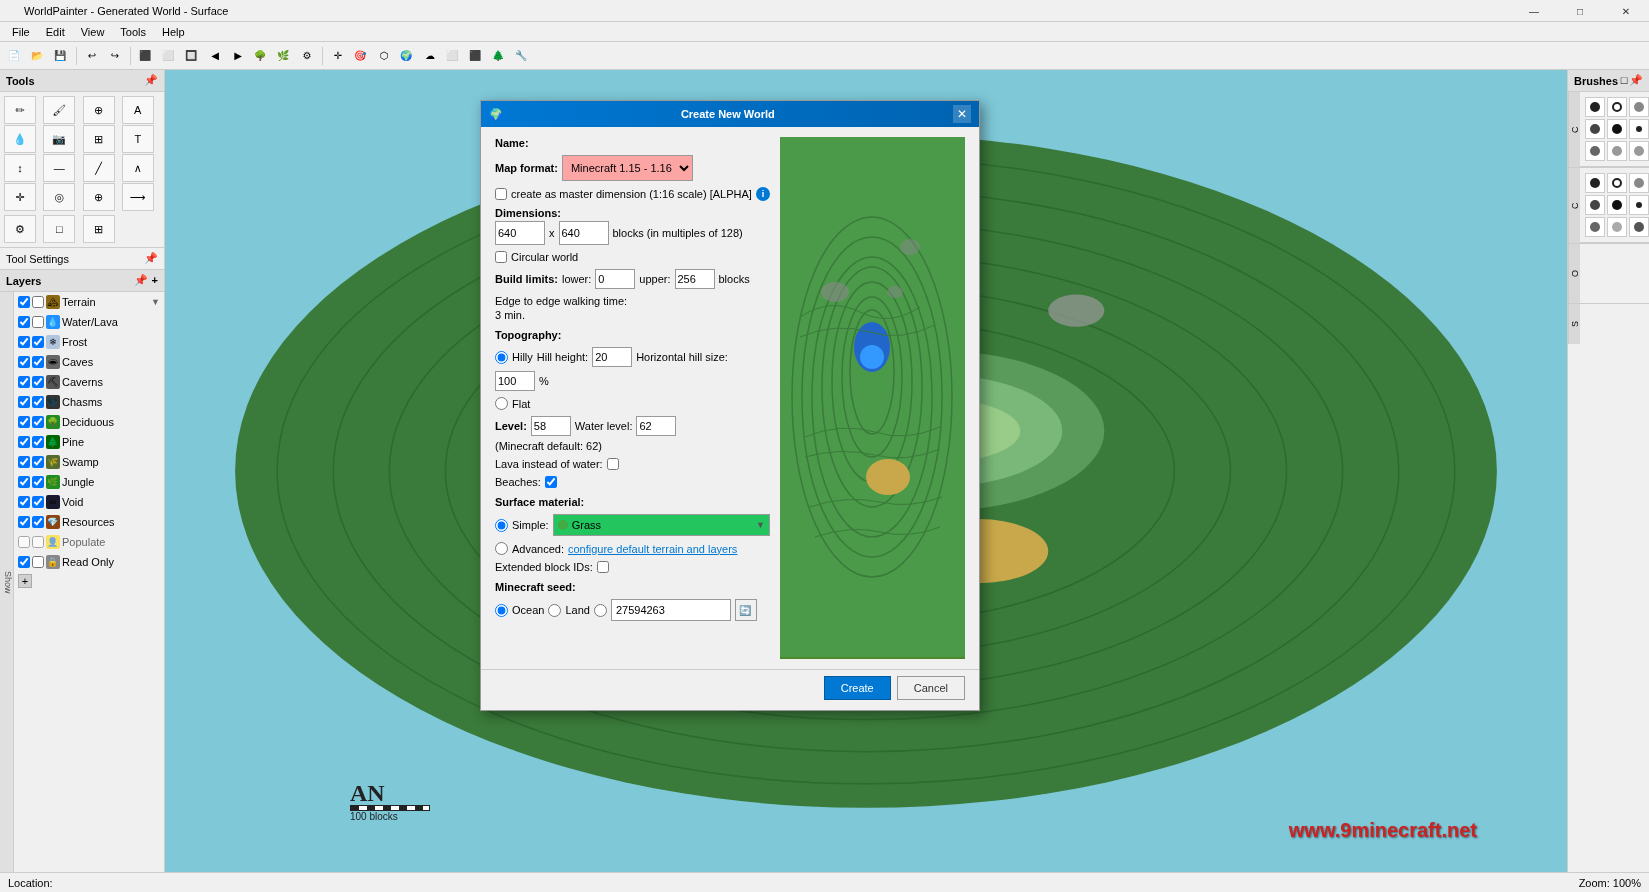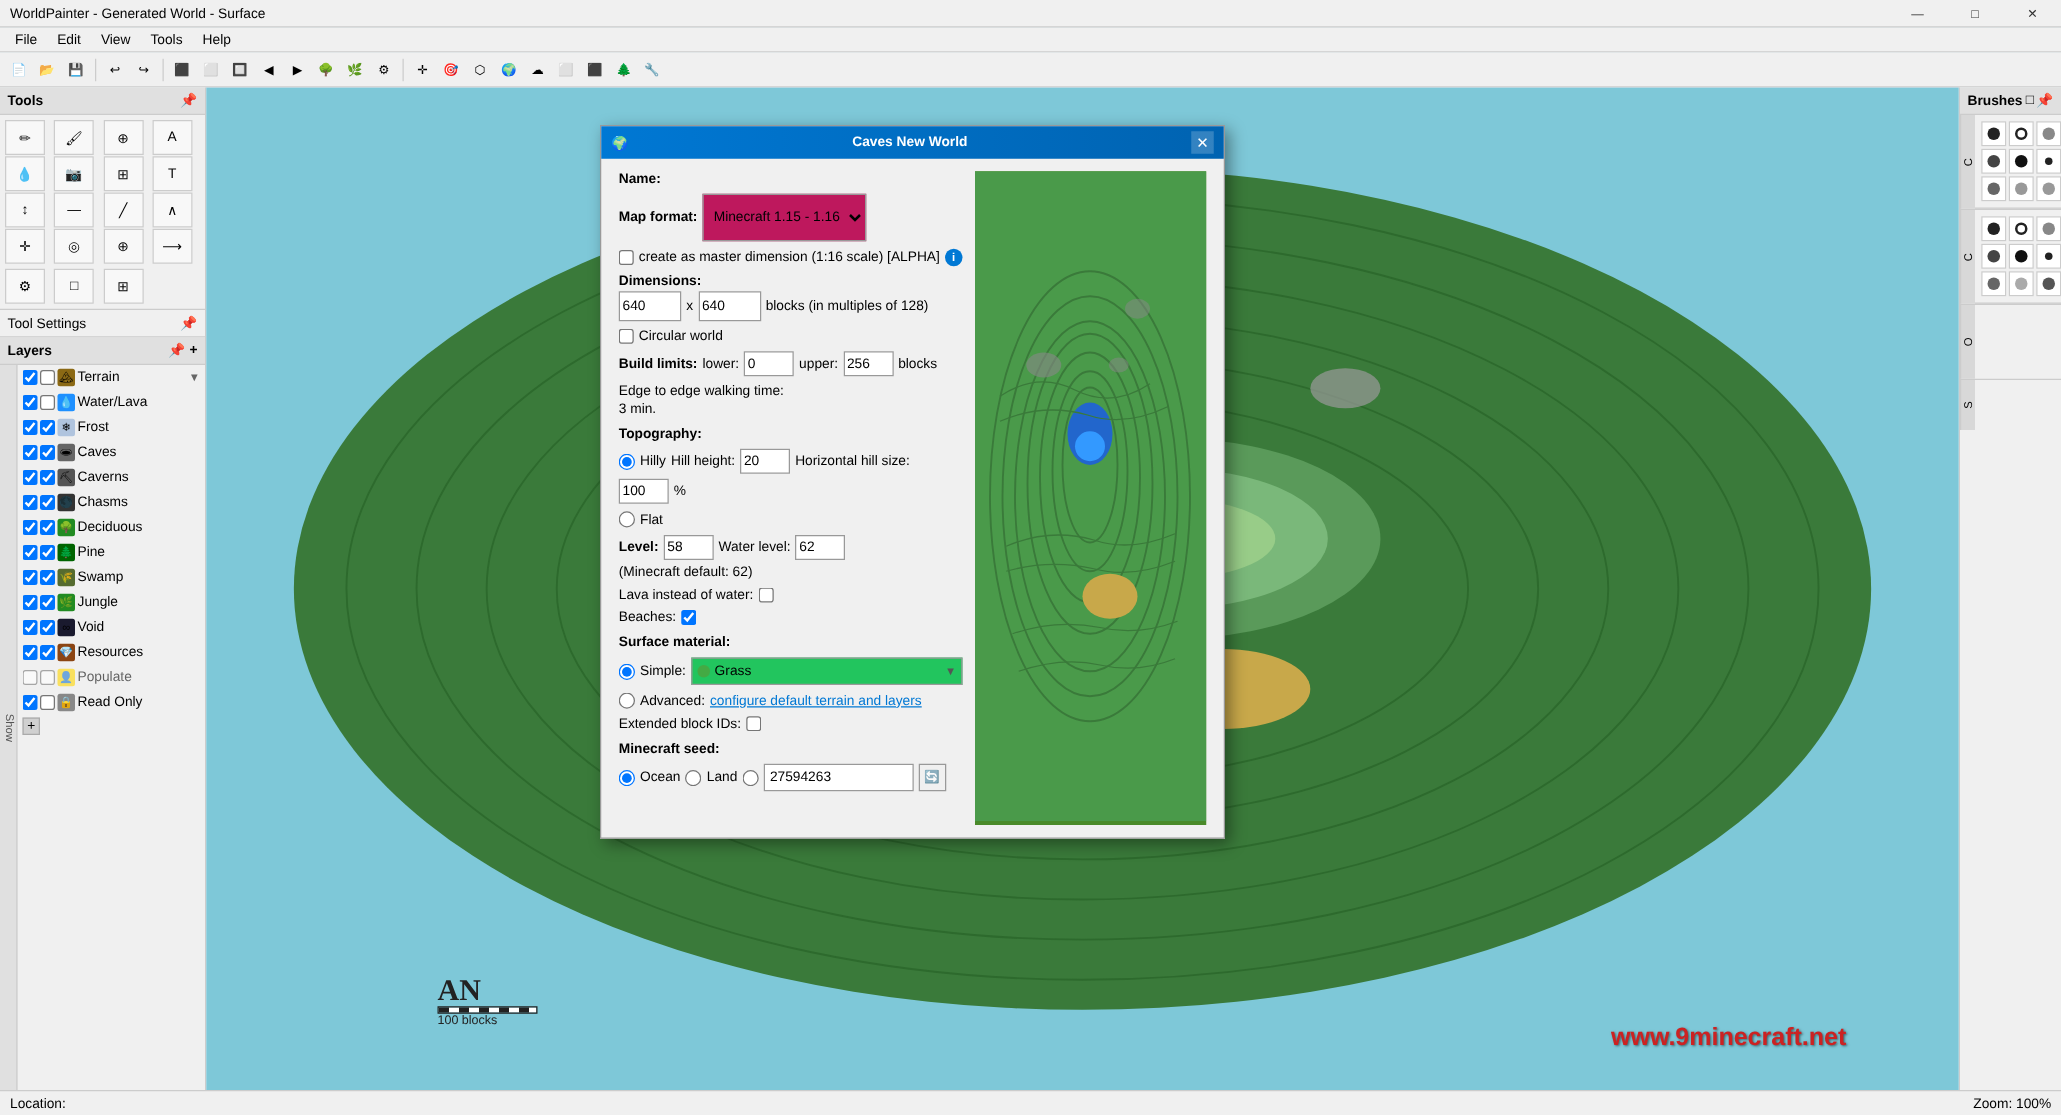"WorldPainter - Generated World -" #title-bar { padding: 0 8px -> 0 24px }
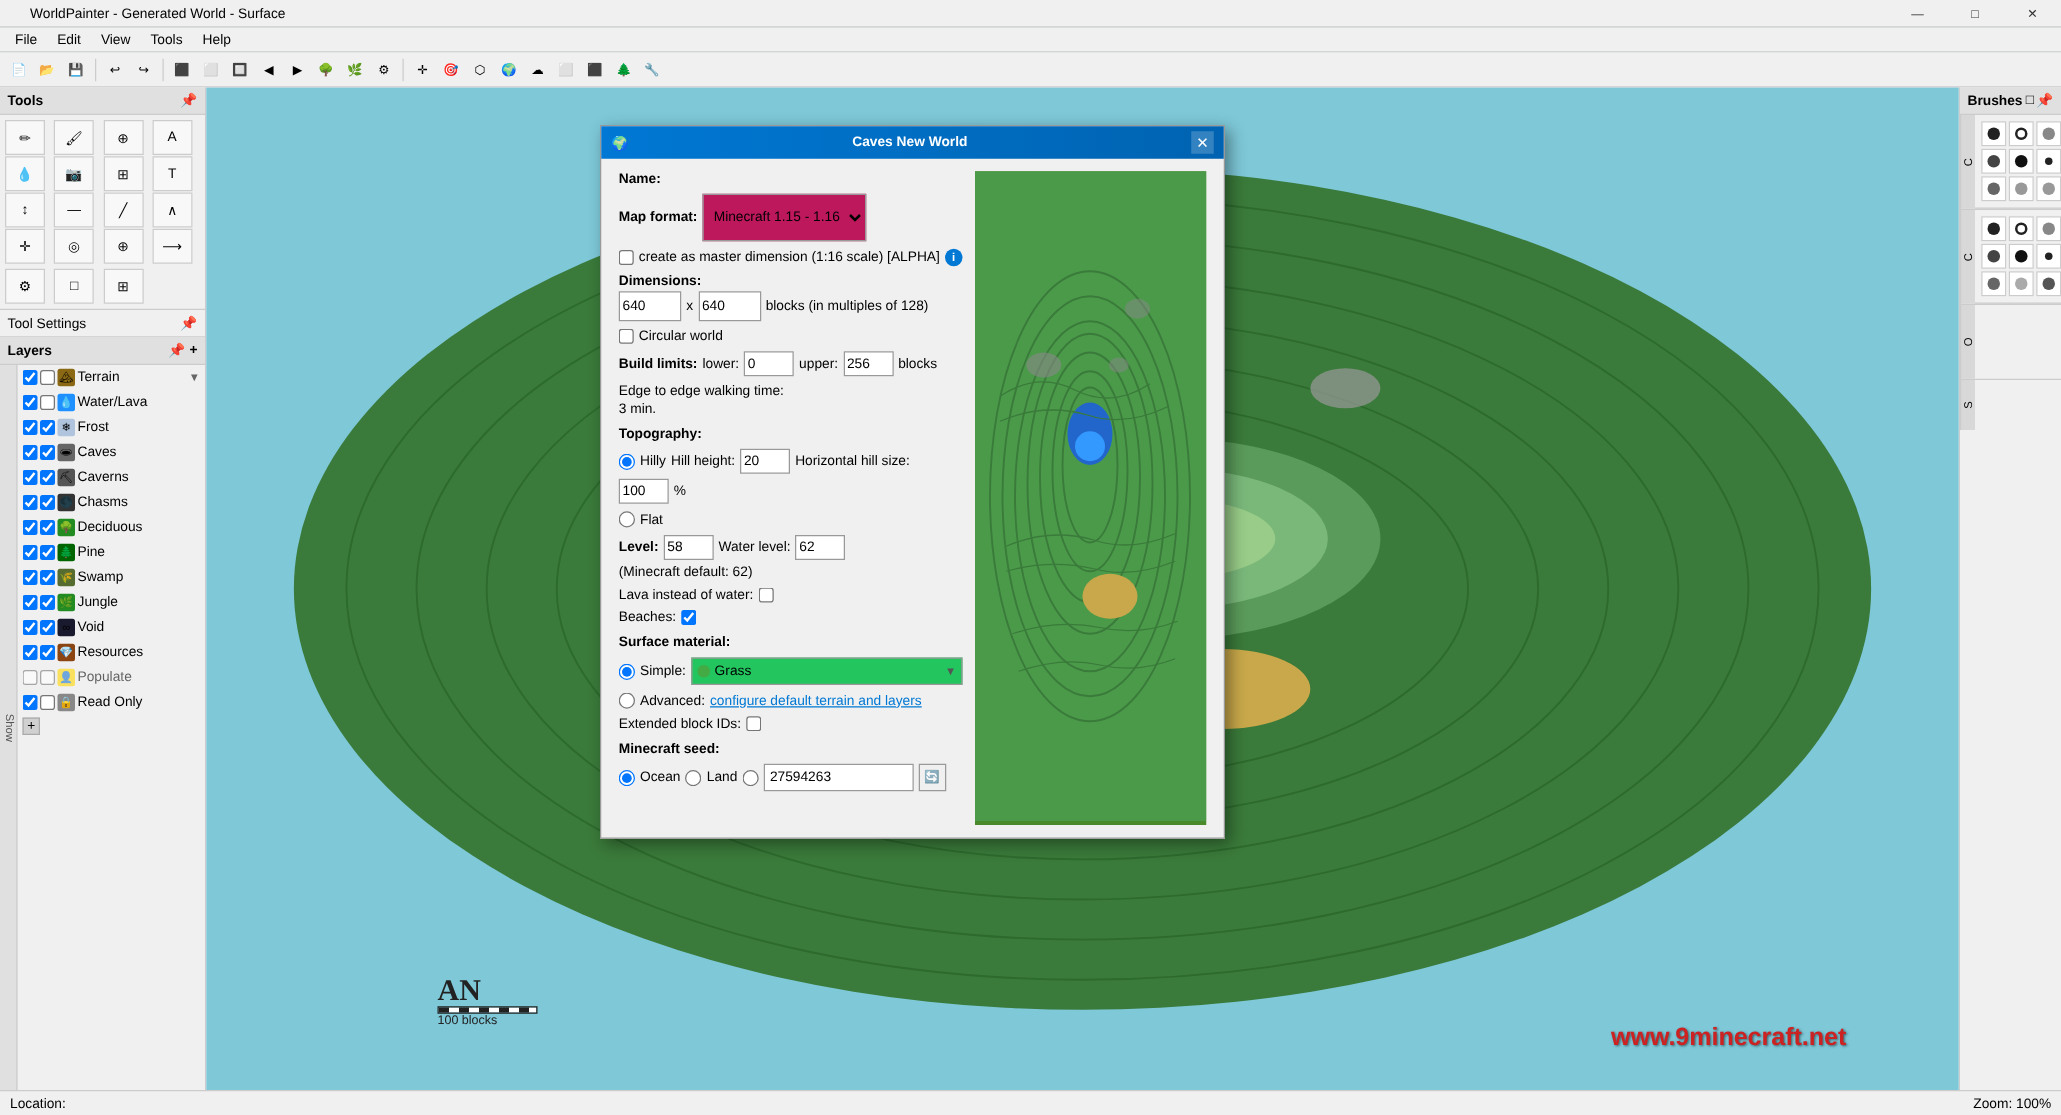"Caves New World" span { text: Caves -> Create }
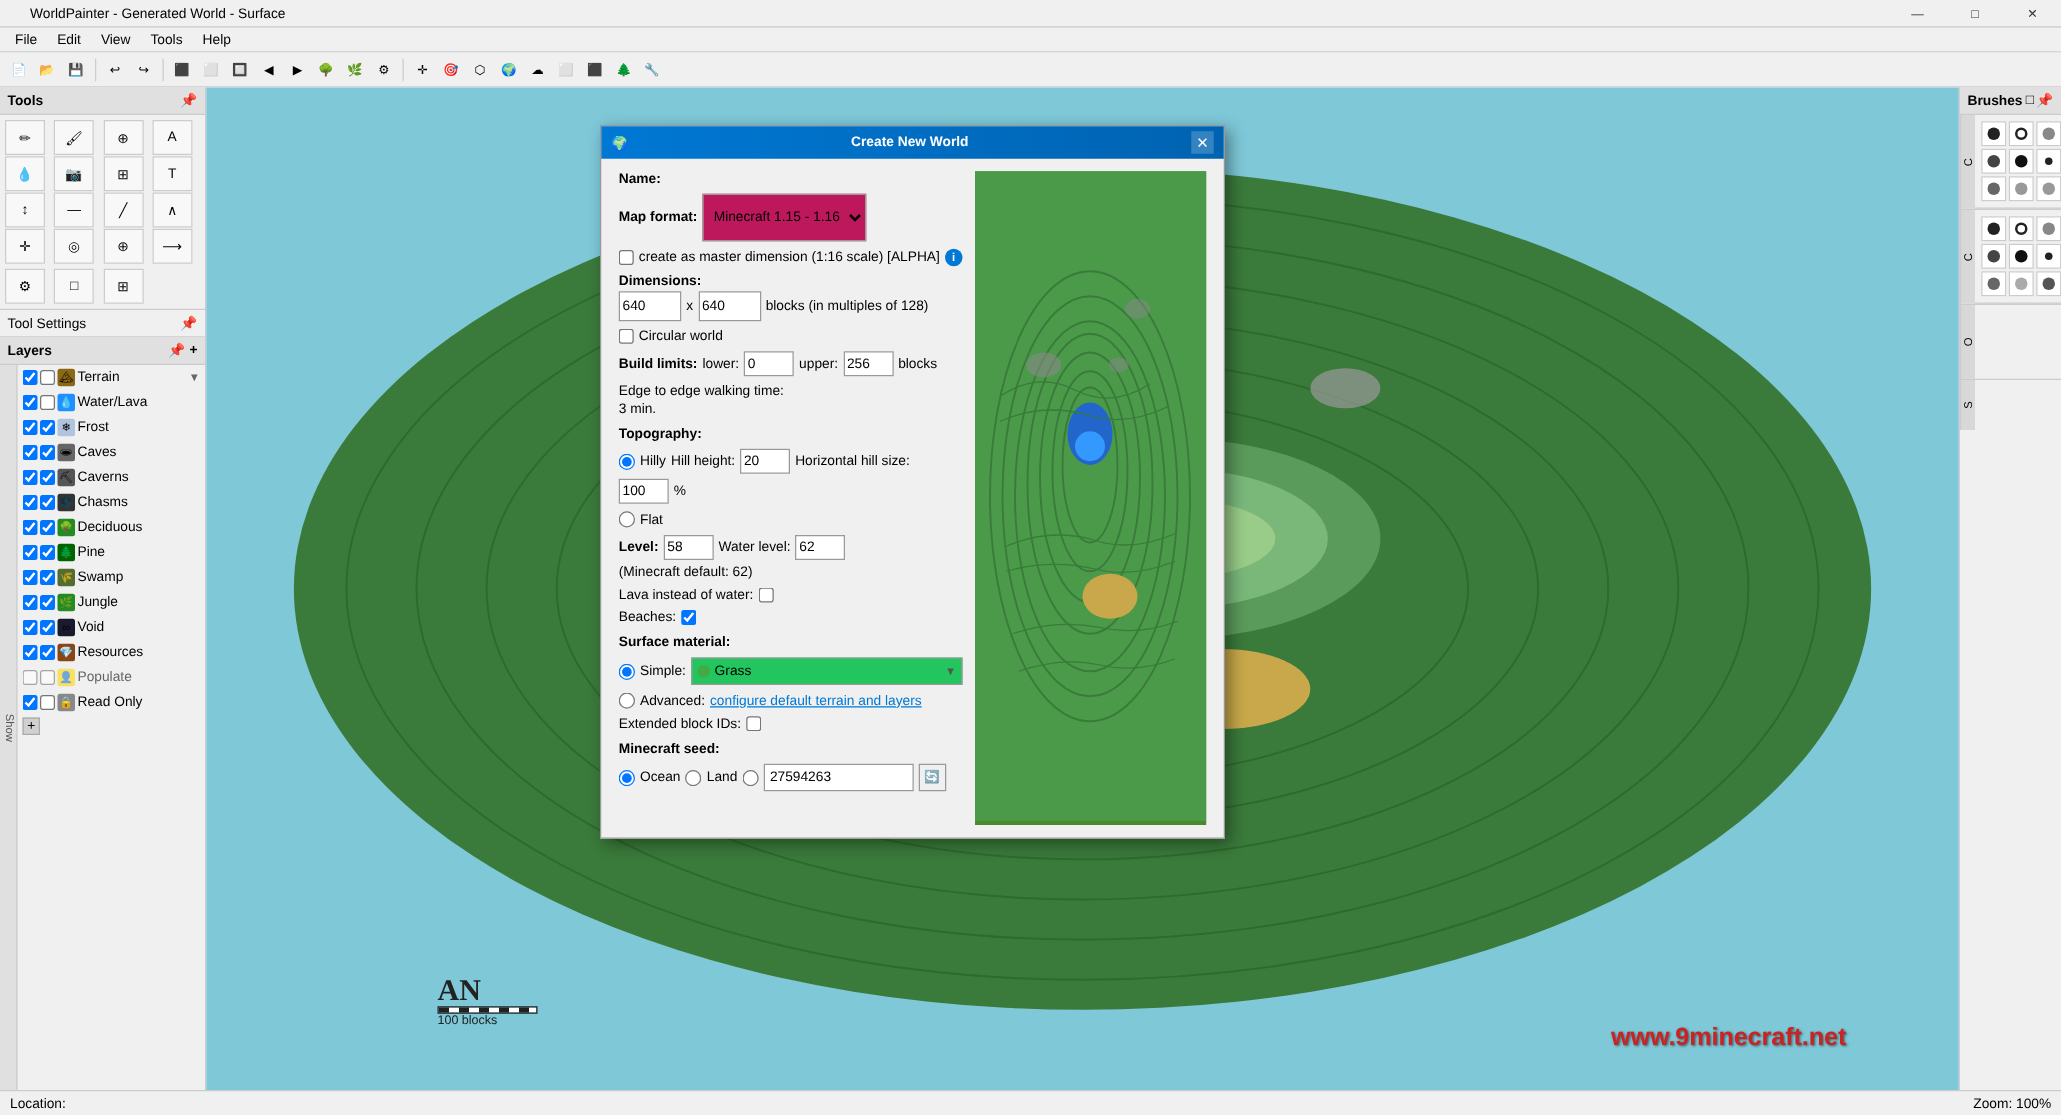"Minecraft 1.15 - 1.16" .form-select { background: #be185d -> #fca5a5; height: 38px -> 26px }
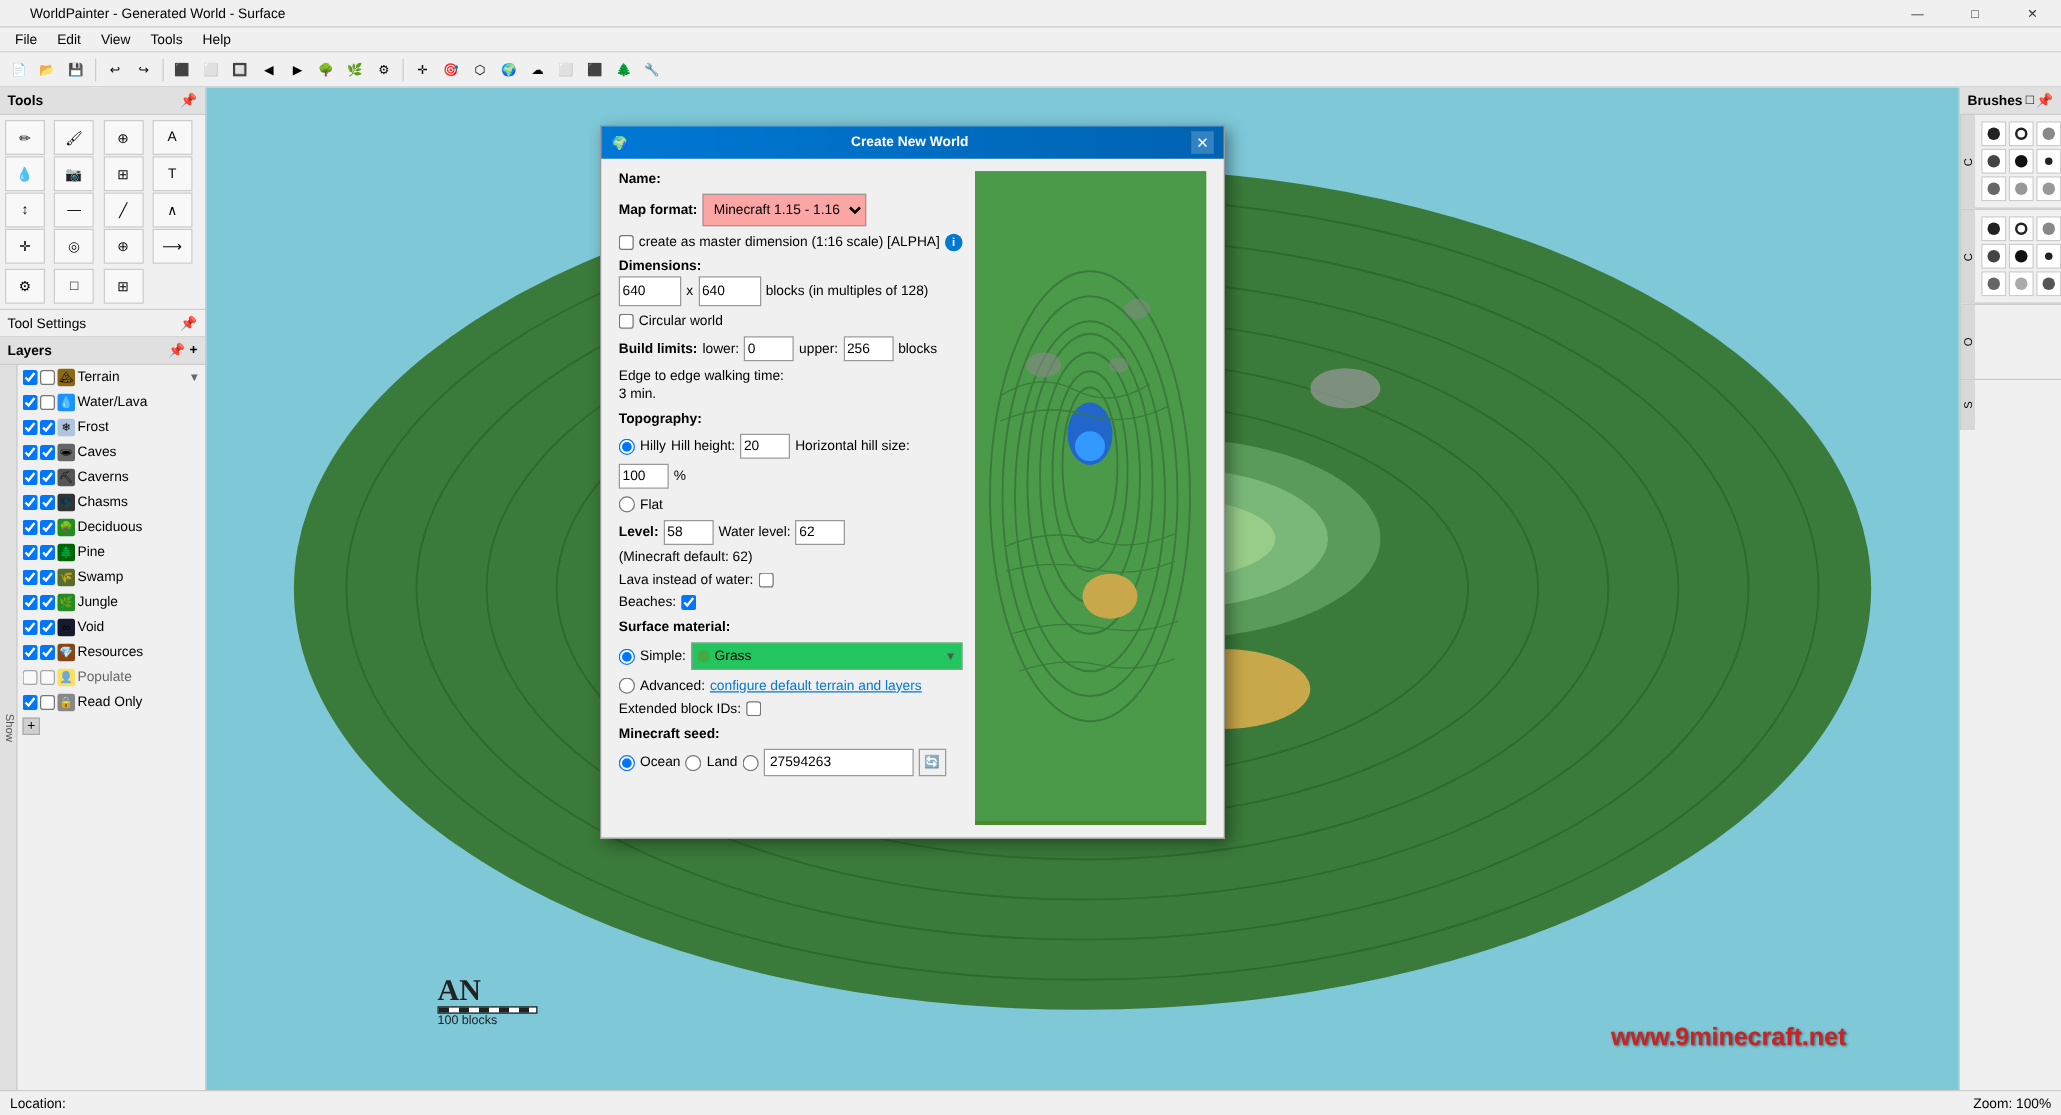"Create" div.dialog-footer { html: none -> <div> <button>Create</button> <button>Cancel</button> </div> }
